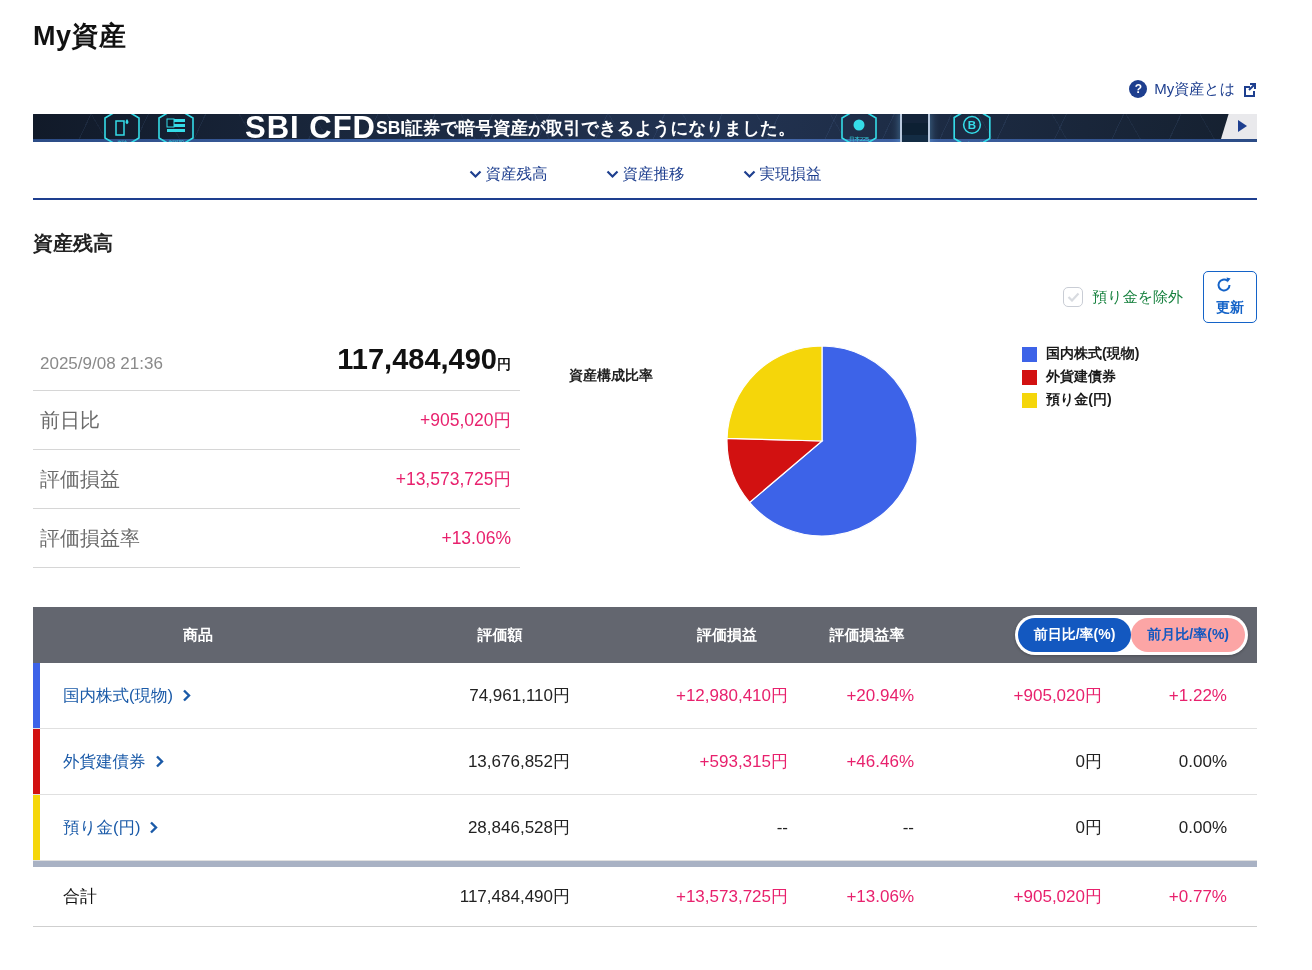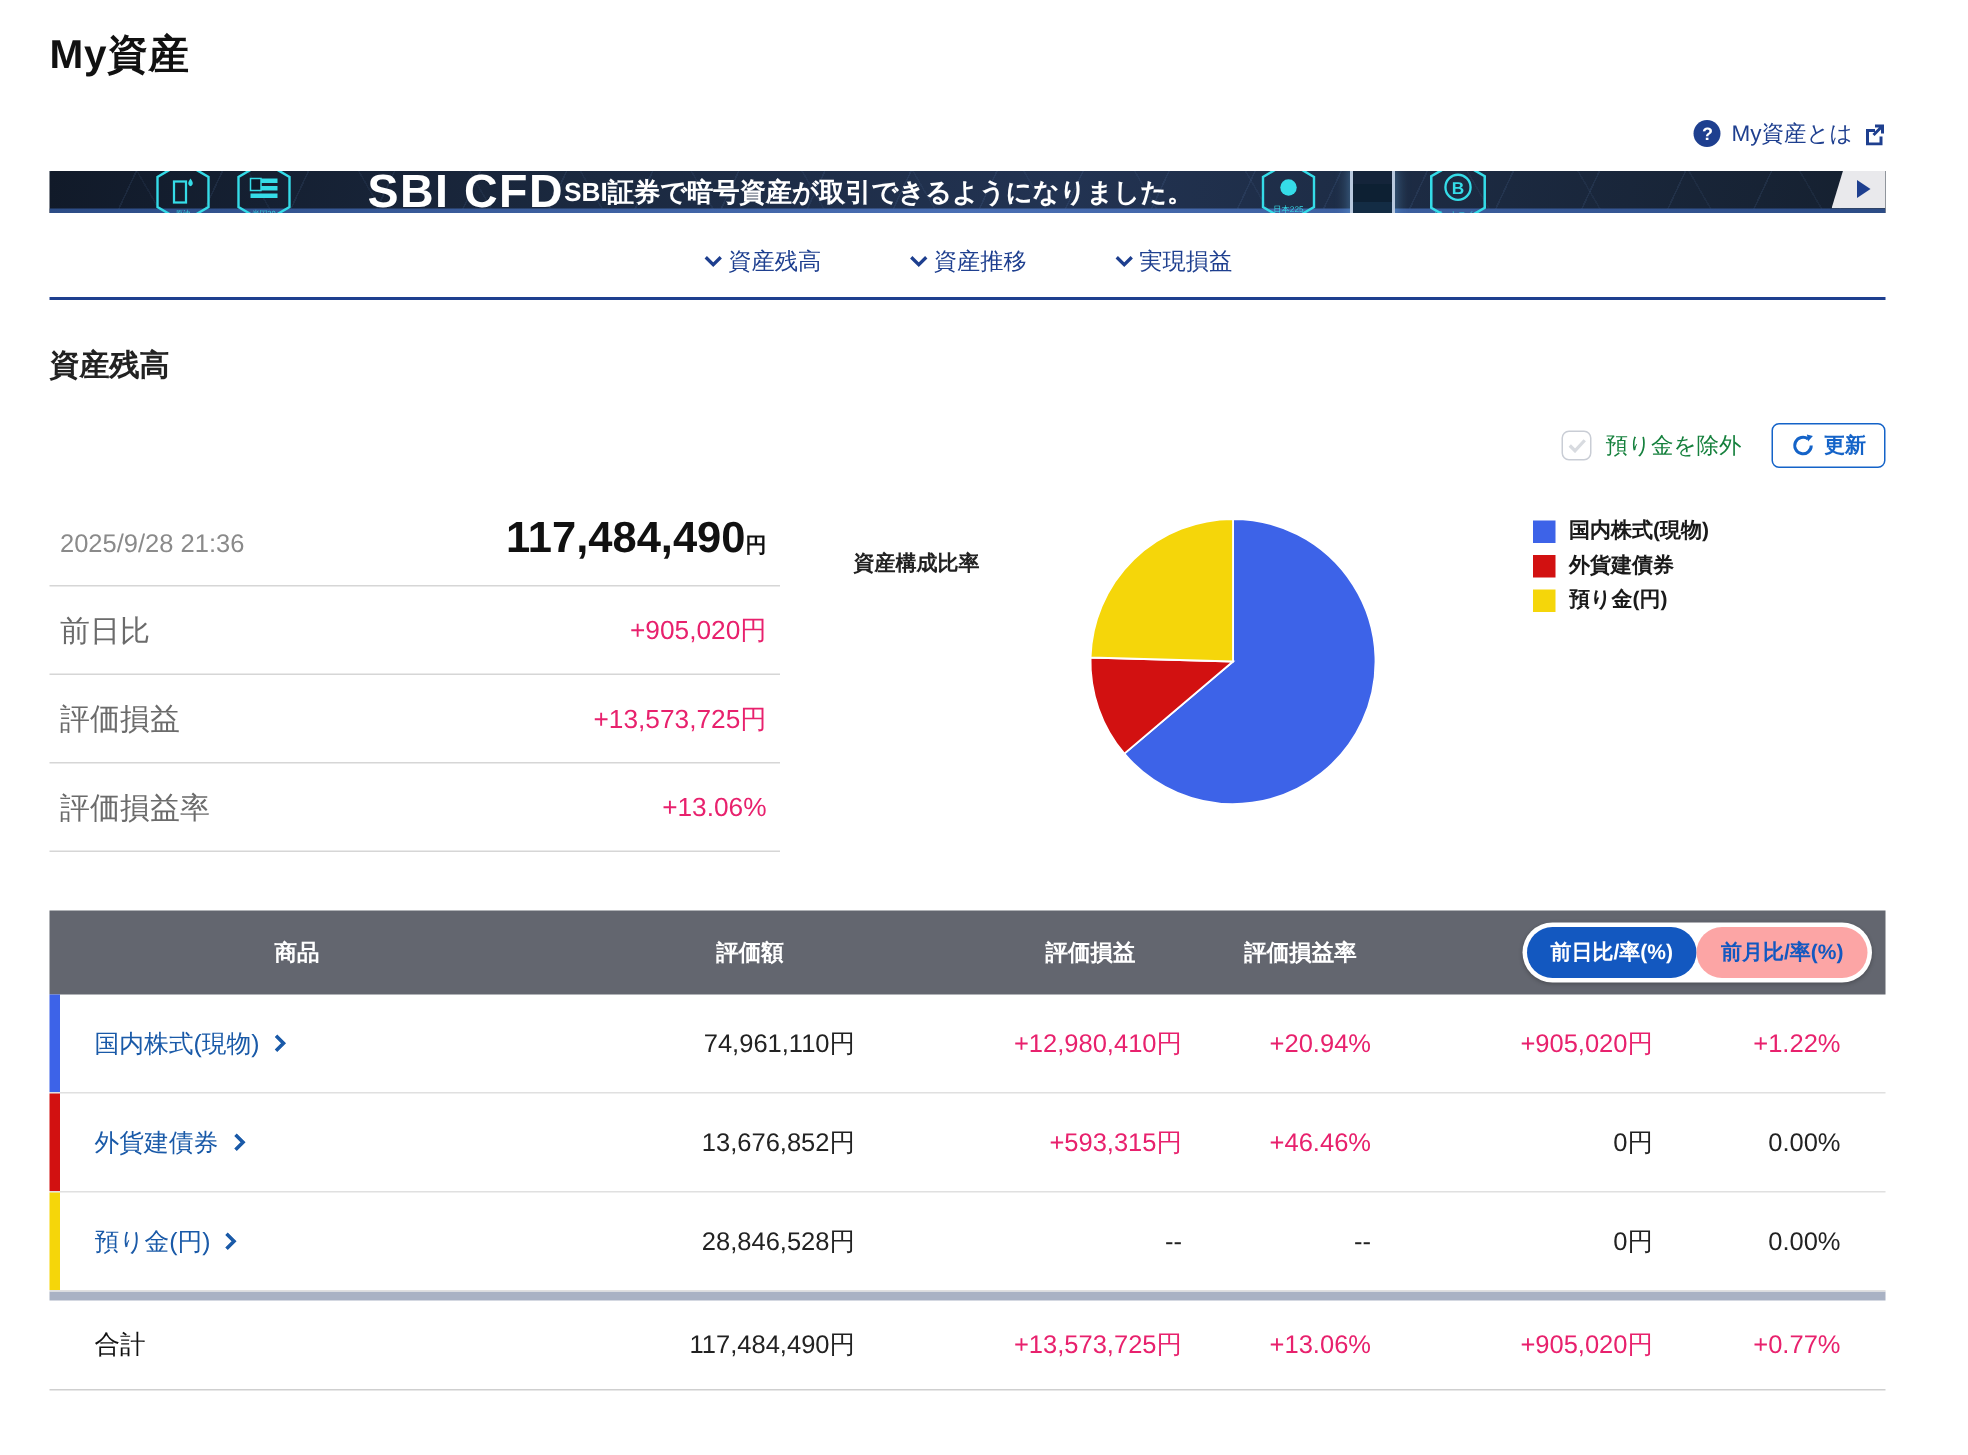"更新" .refresh-btn { align-items: center -> flex-start; flex-direction: none -> column }
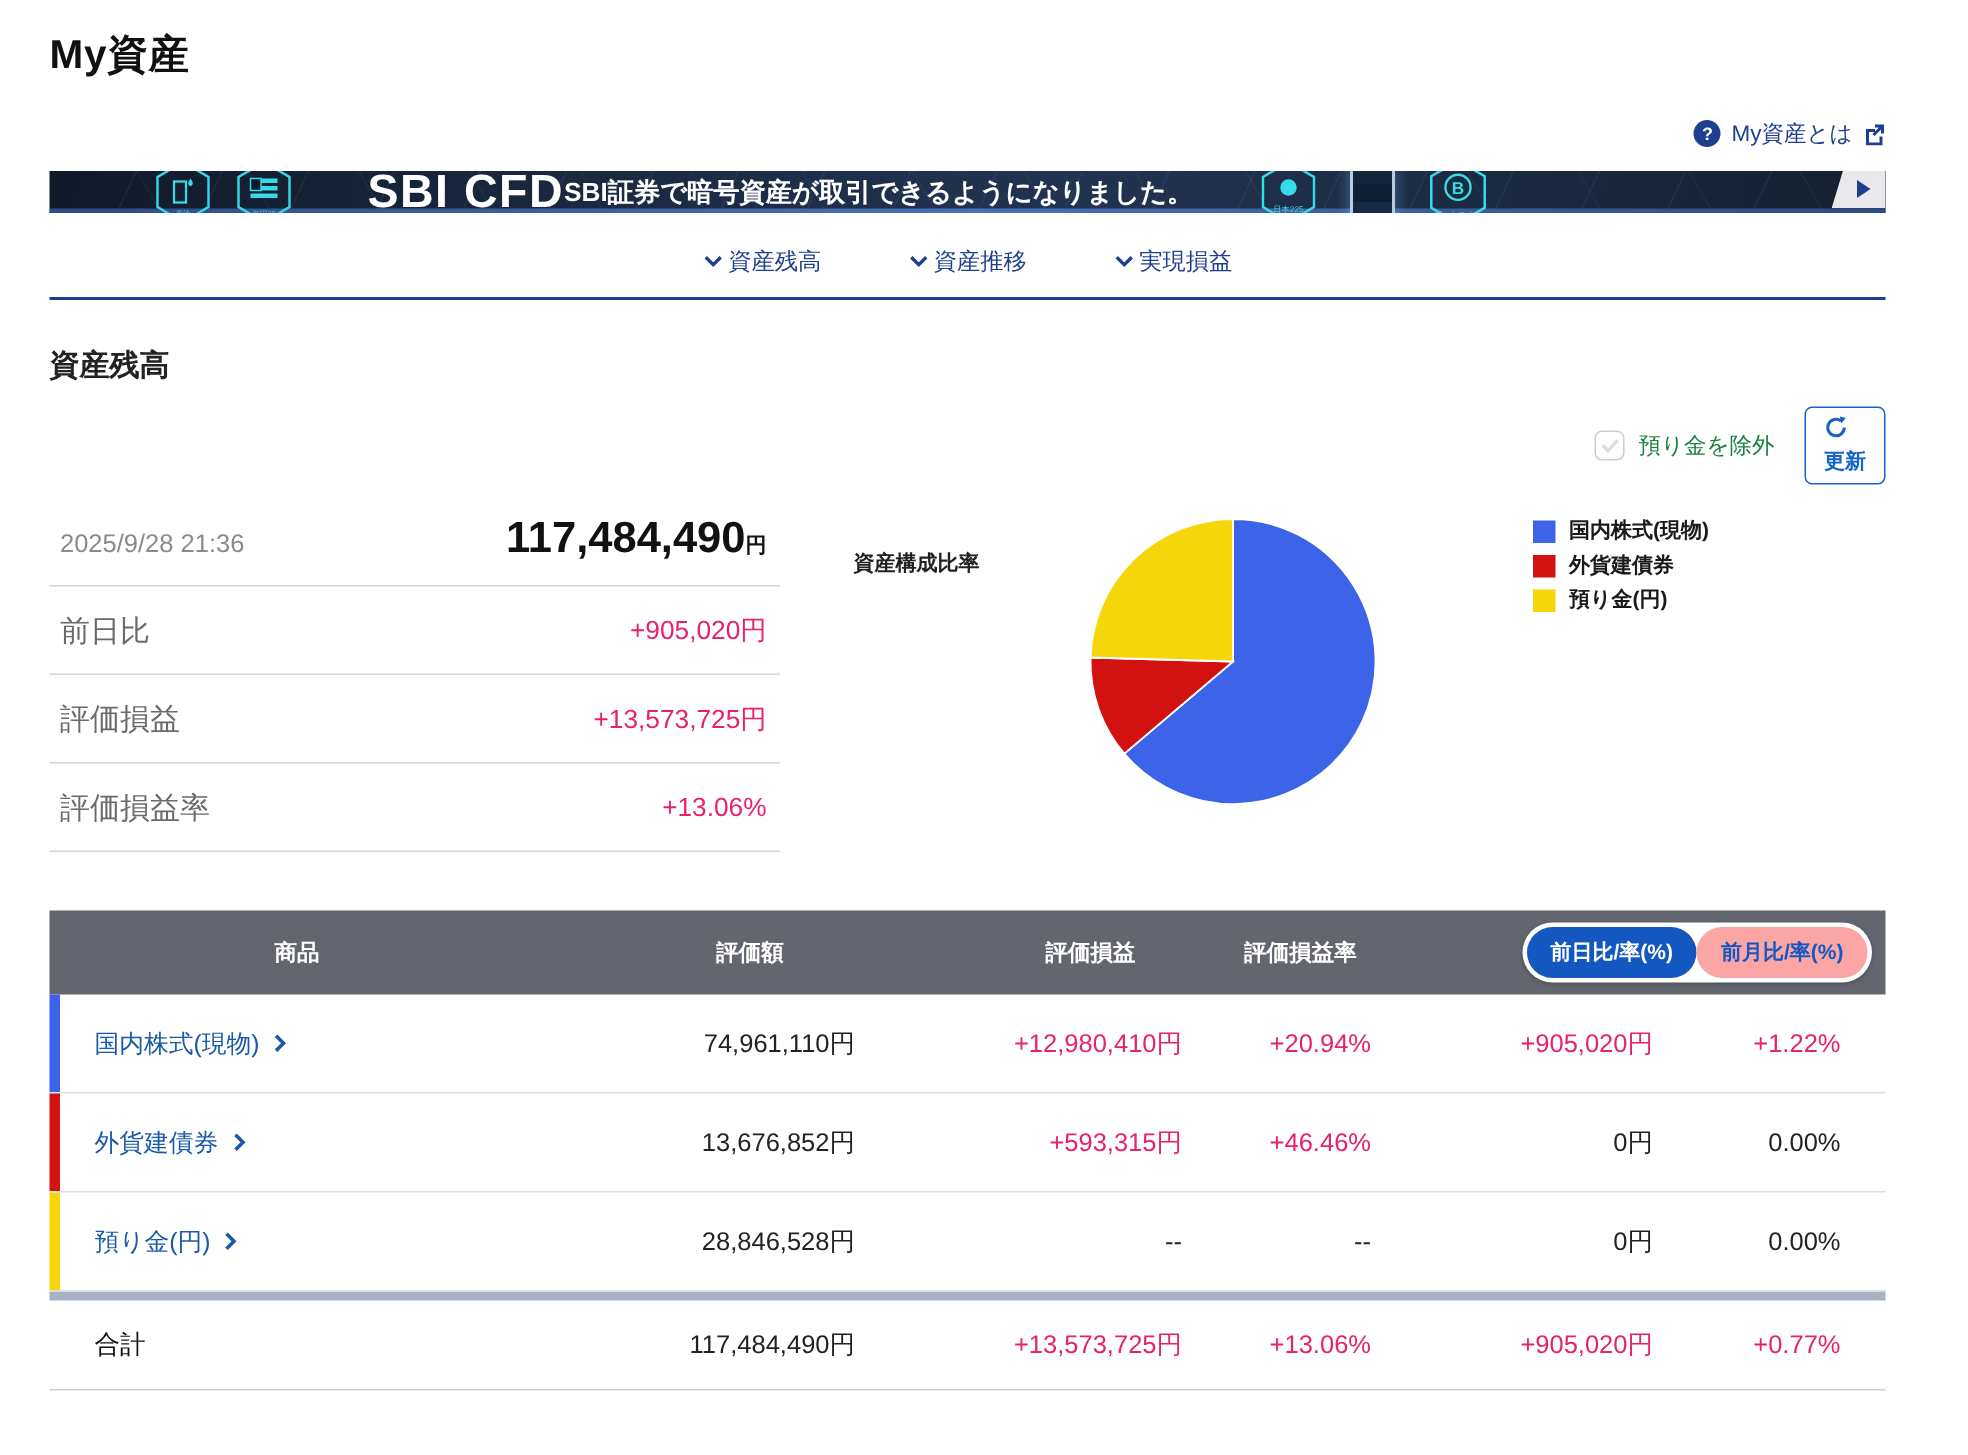"2025/9/28 21:36" span.timestamp { text: 2025/9/28 -> 2025/9/08 }
